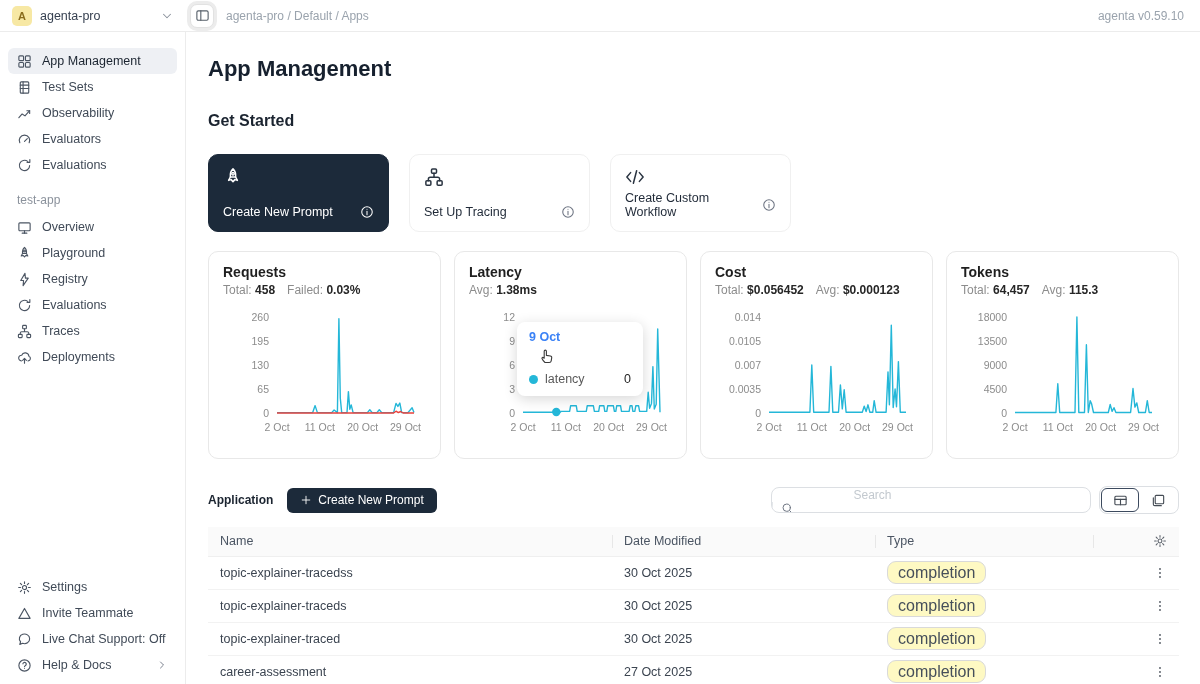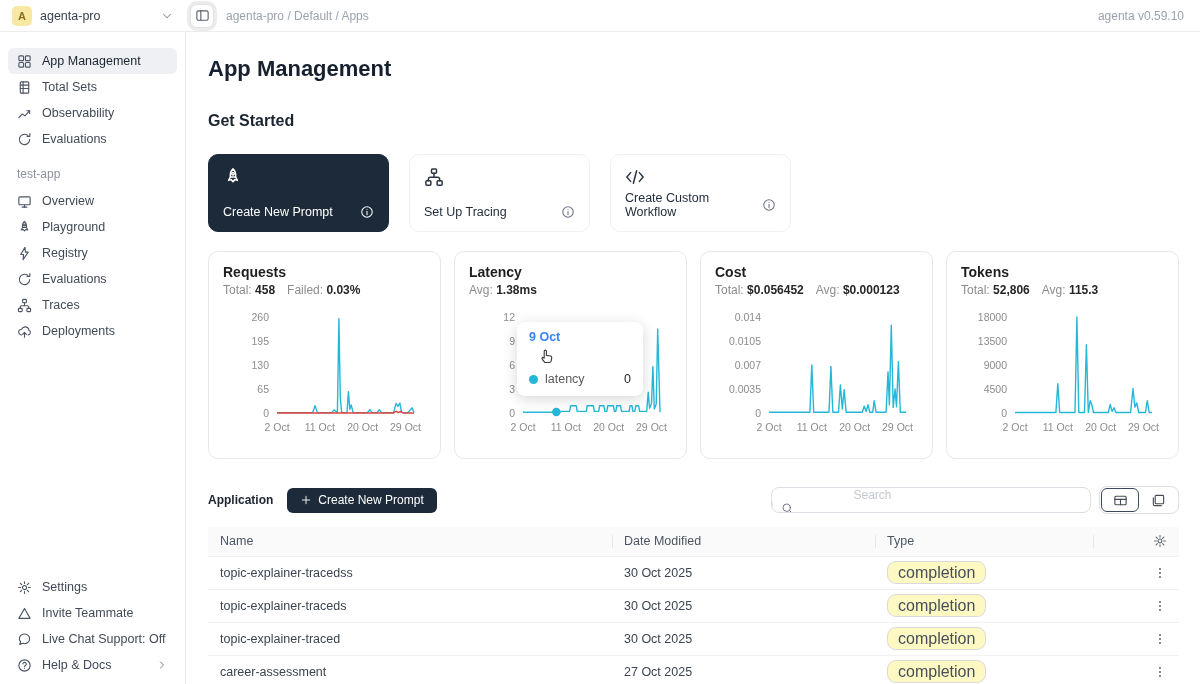"Total Sets" span { text: Total -> Test }
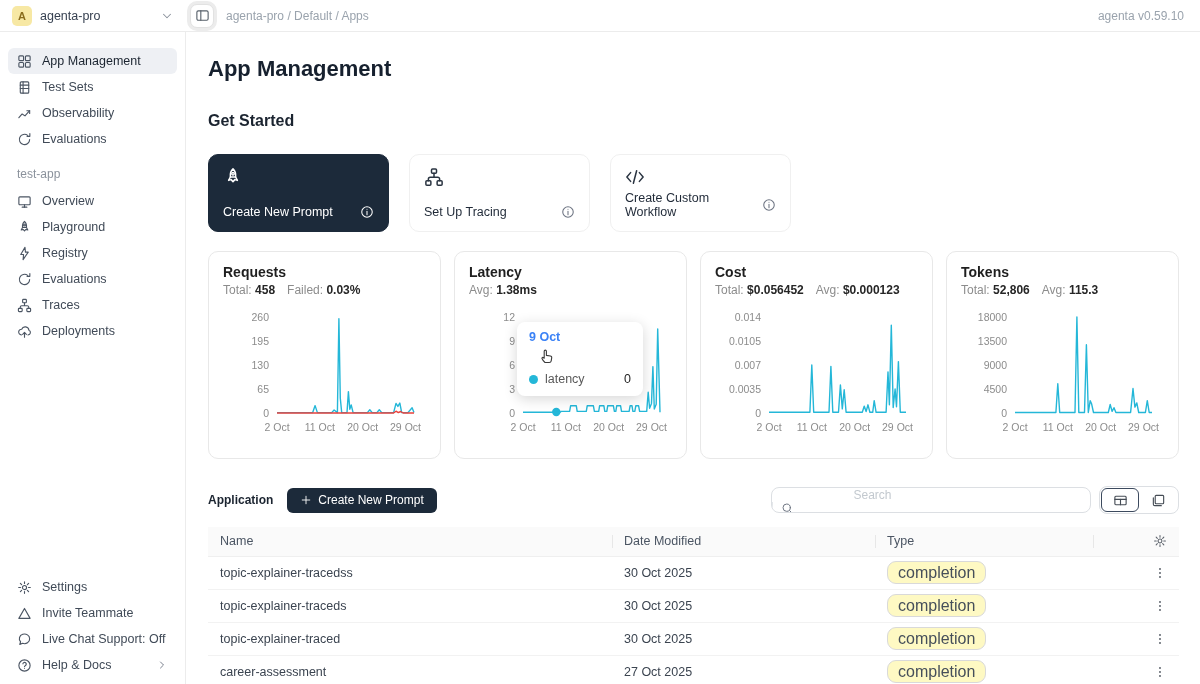"Evaluators" div.side-item { html: none -> <div> <span> <svg> <path></path> <line></line> </svg> </span> <span>Evaluators</span> </div> }
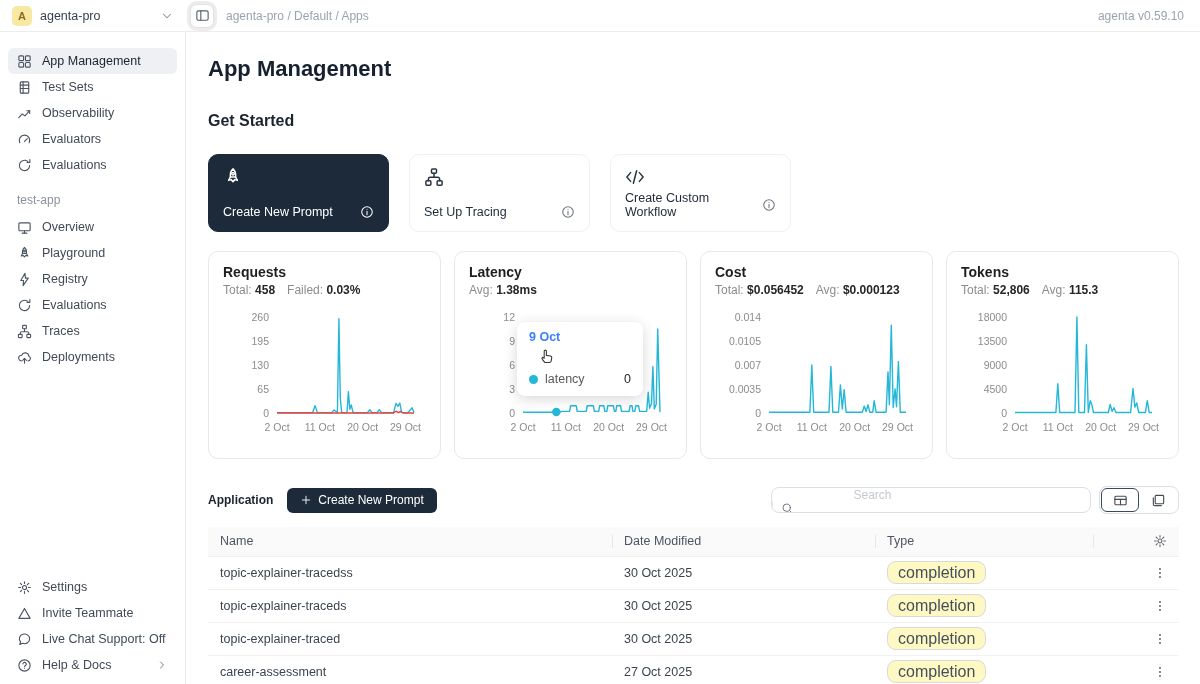"52,806" b { text: 52,806 -> 64,457 }
